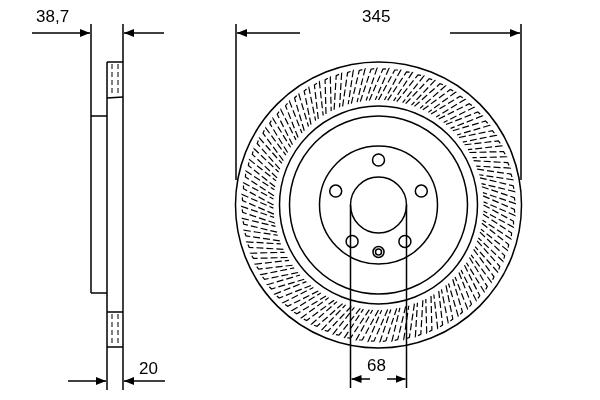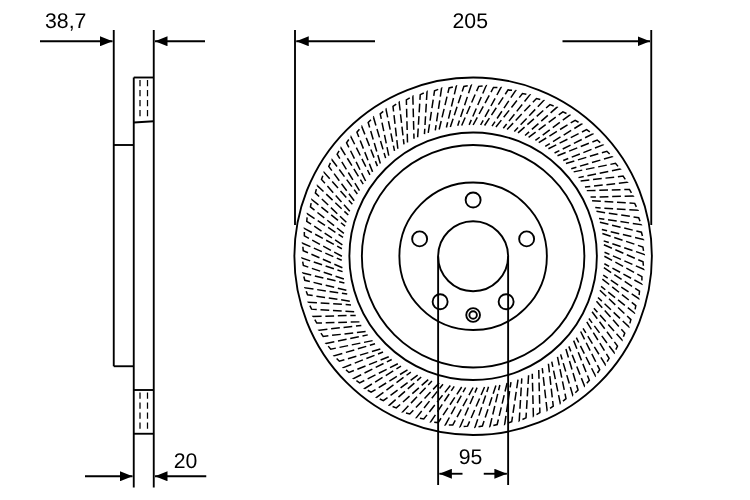"205" div.dim { text: 205 -> 345 }
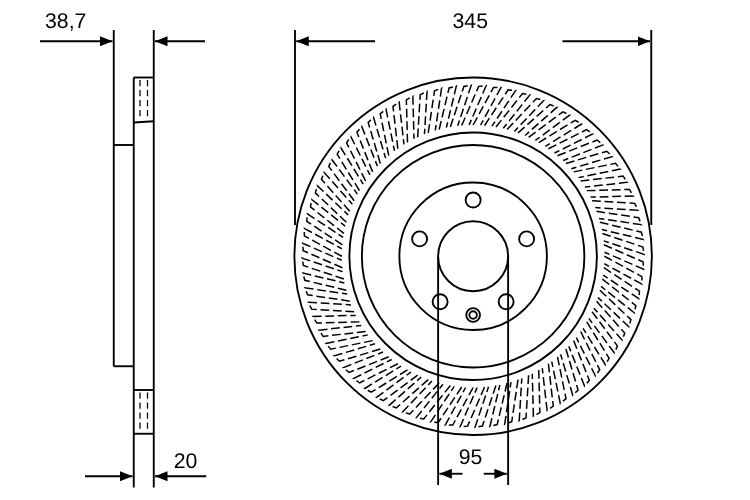"95" div.dim { text: 95 -> 68 }
